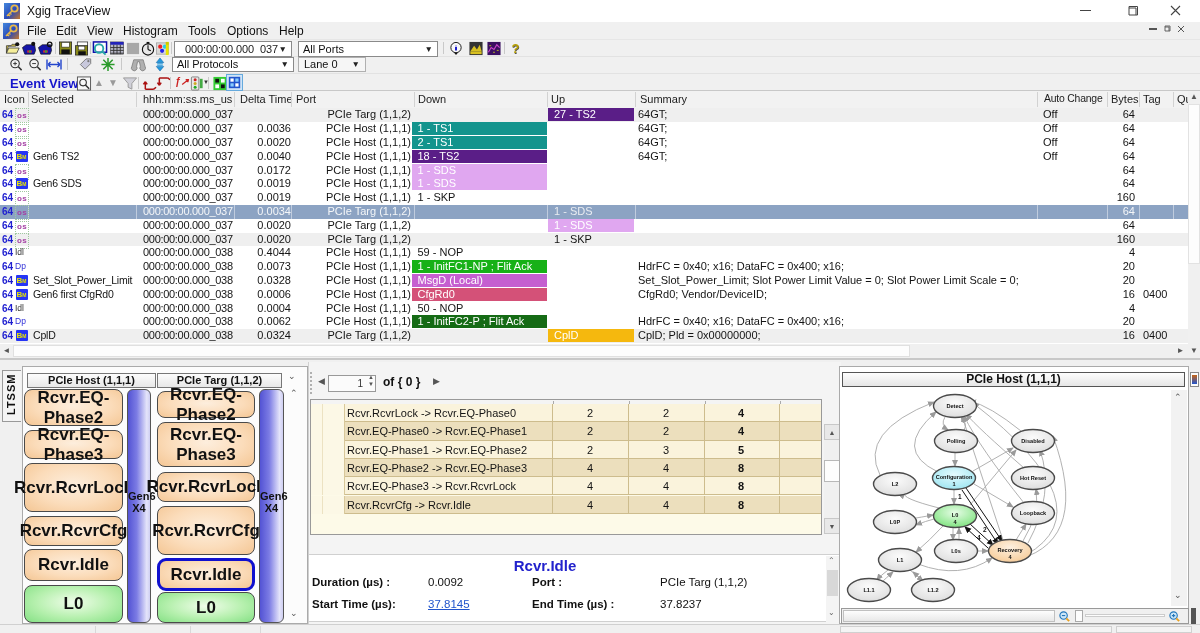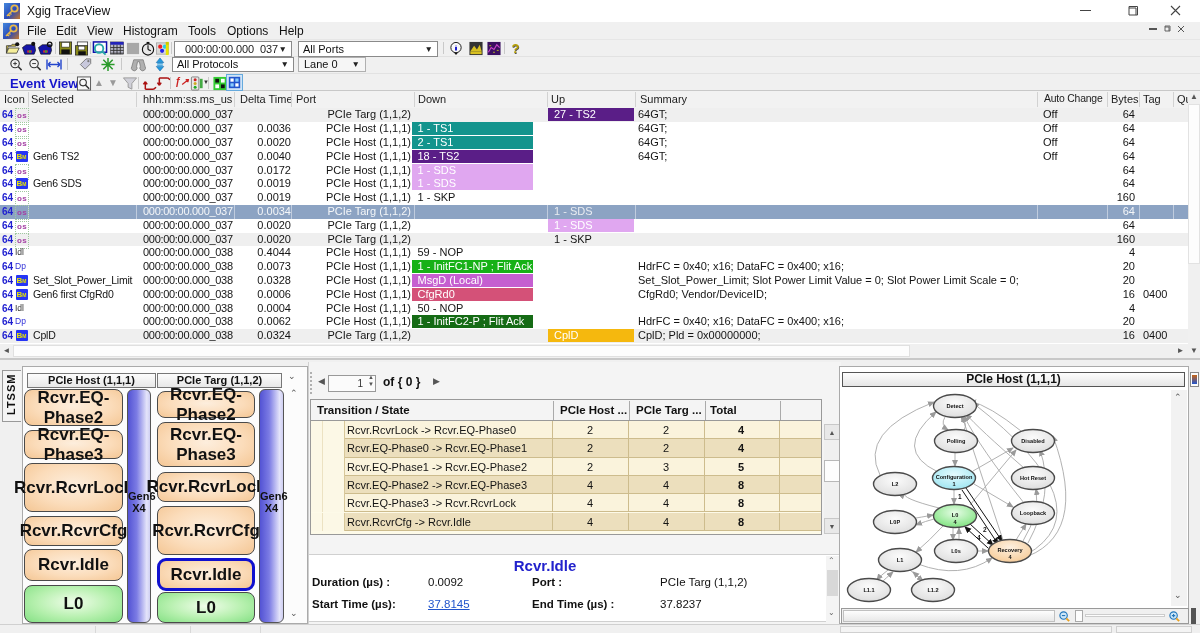"1 - TS1" .c-down { width: 121px -> 135px }
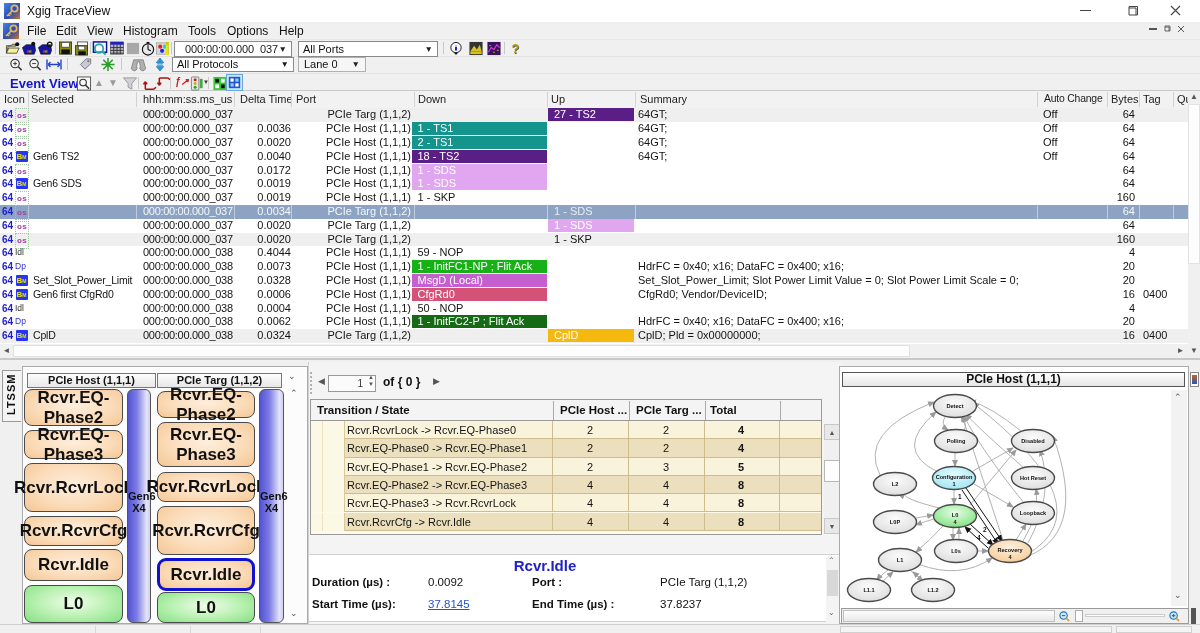"Rcvr.RcvrLock -> Rcvr.EQ-Phase0" div.abs { top: 61px -> 44px }
